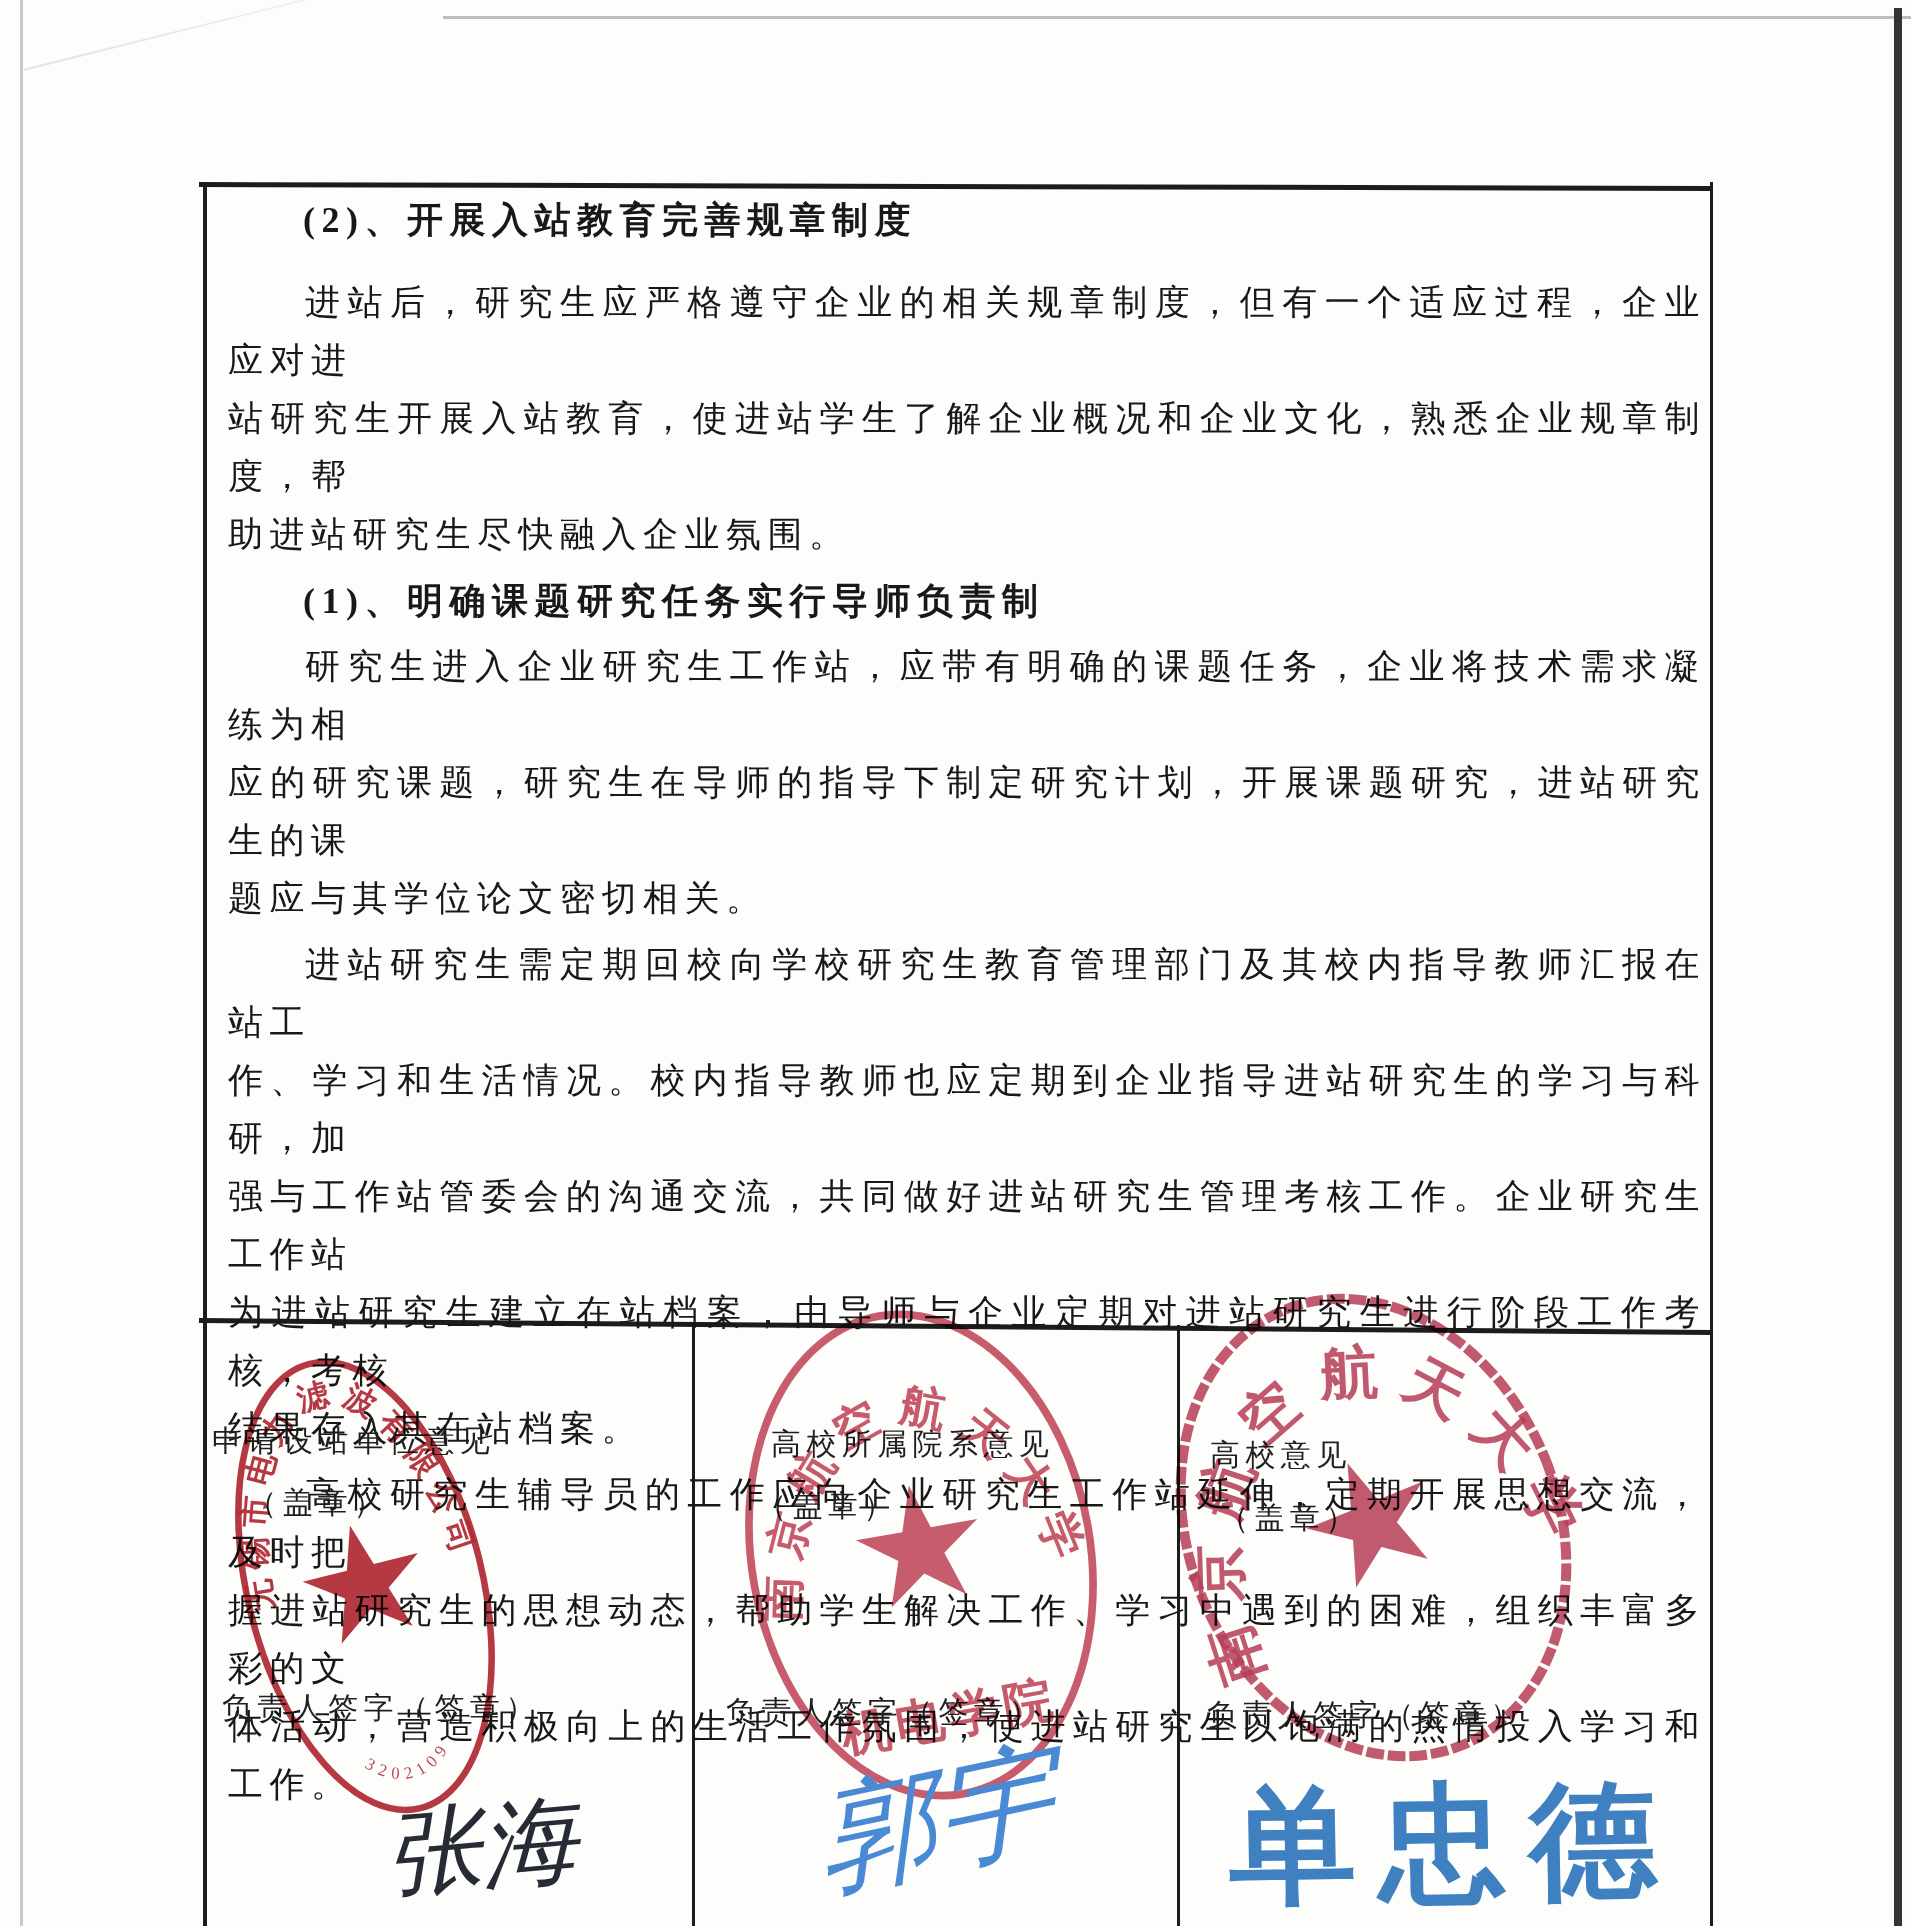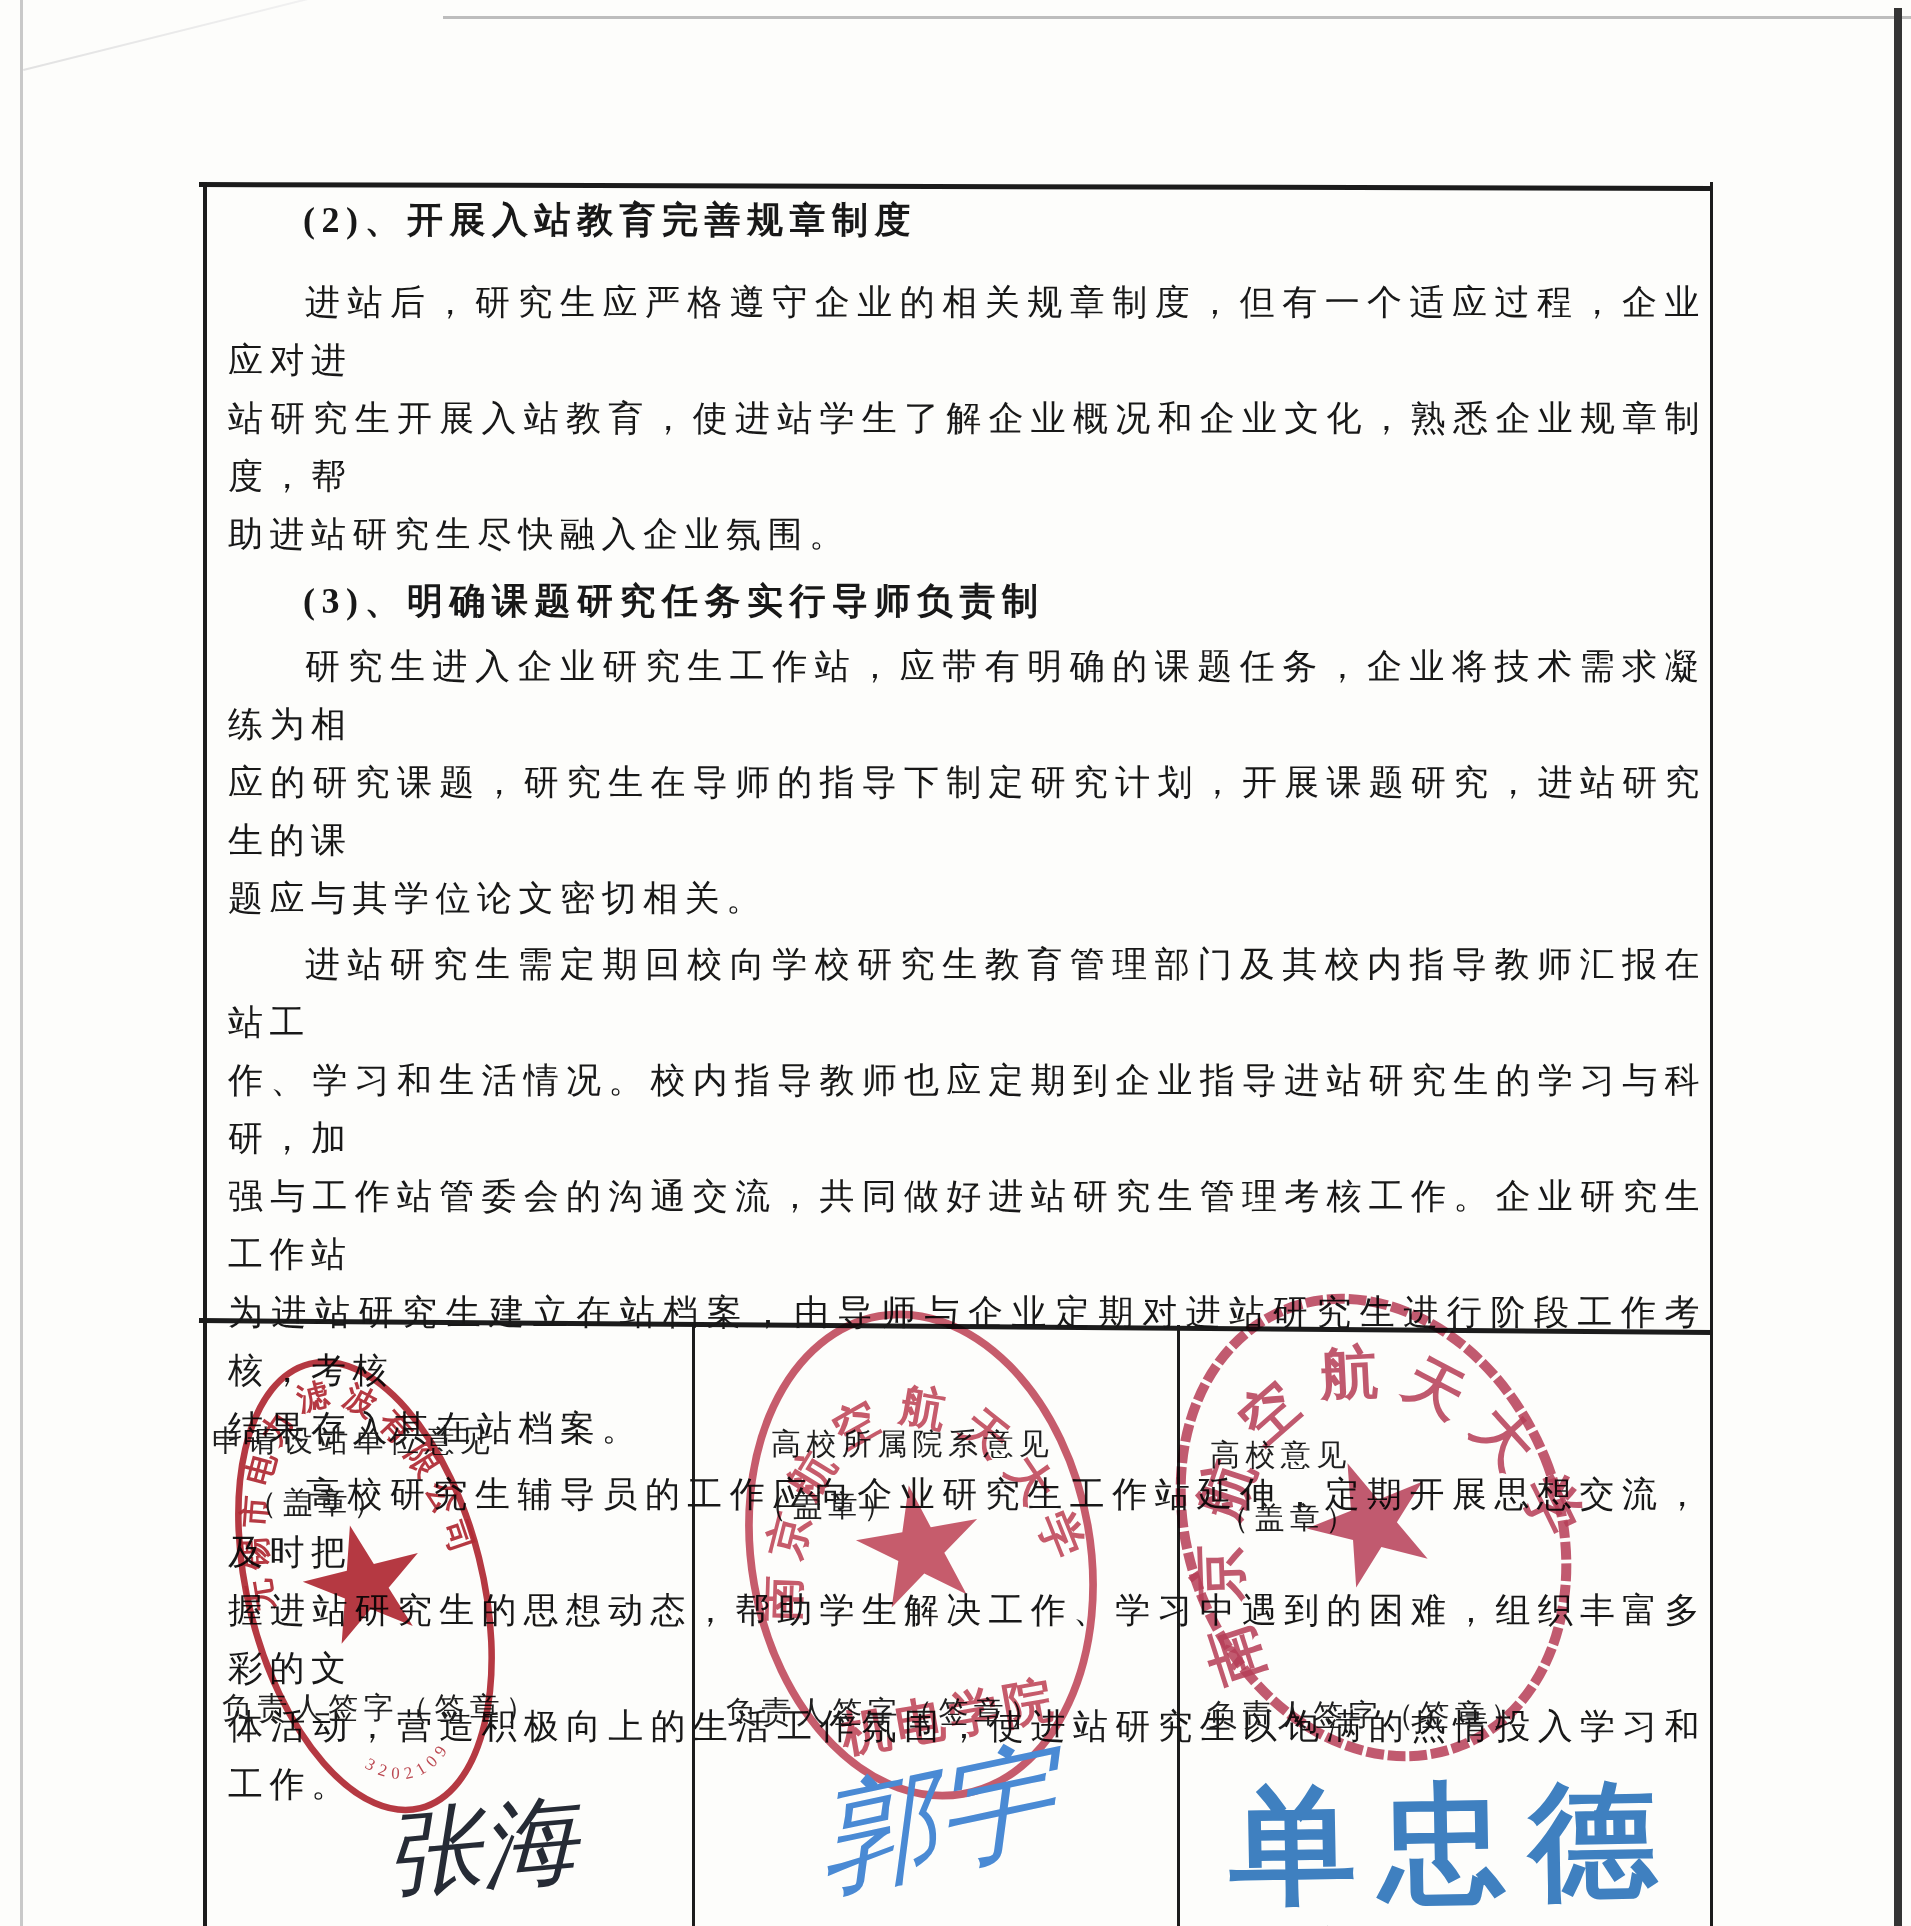"(3)、明确课题研究任务实行导师负责制" p.heading { text: 3 -> 1 }
